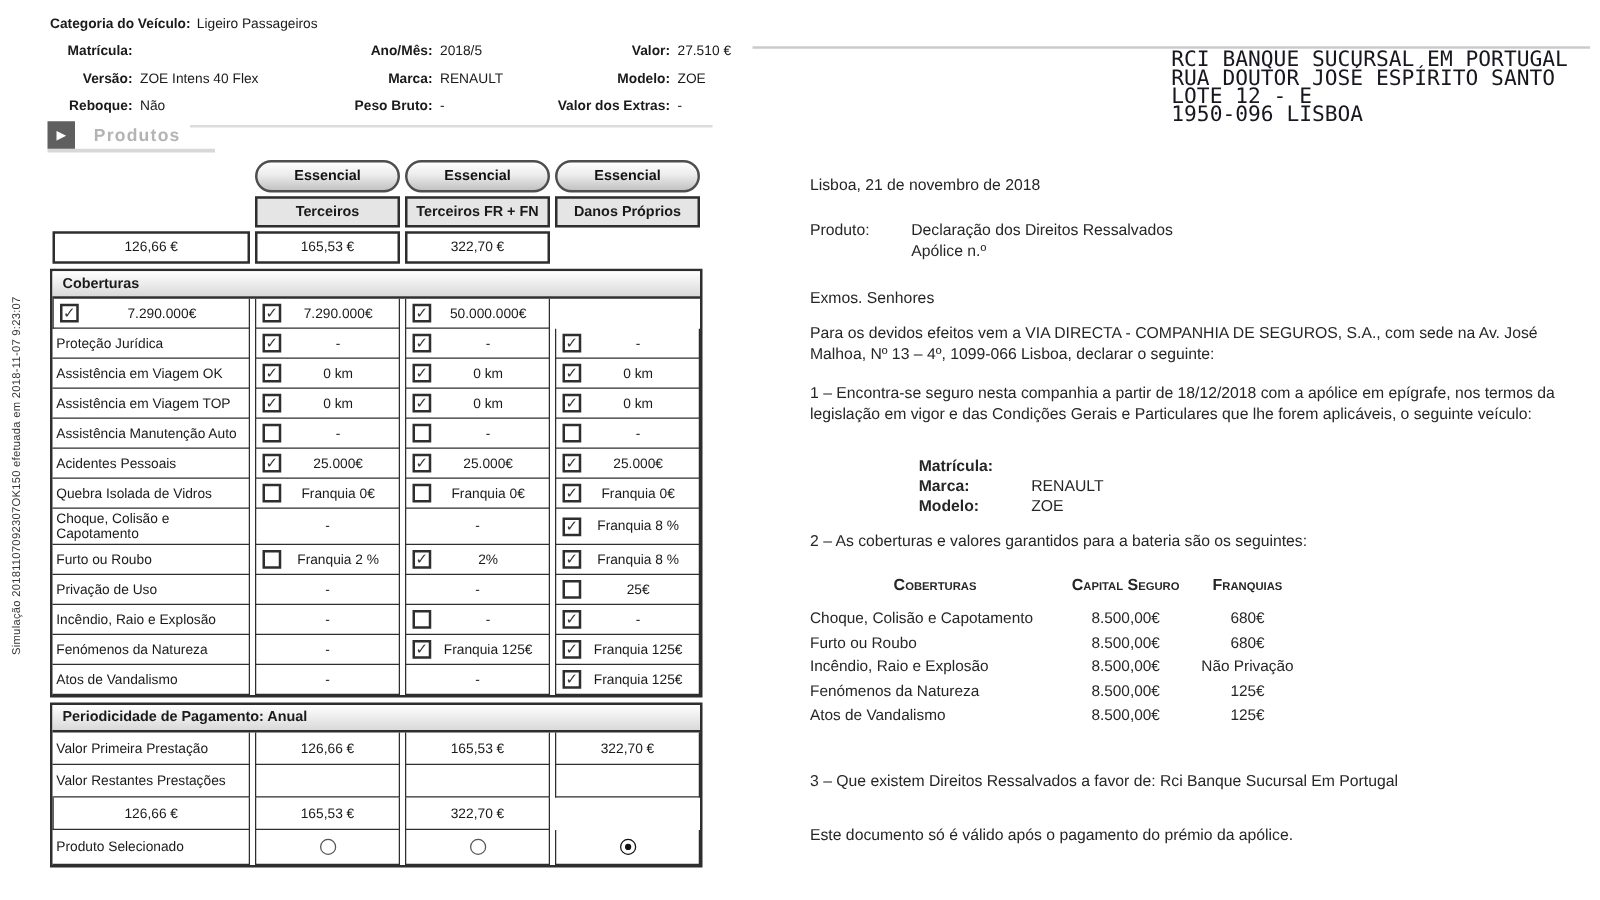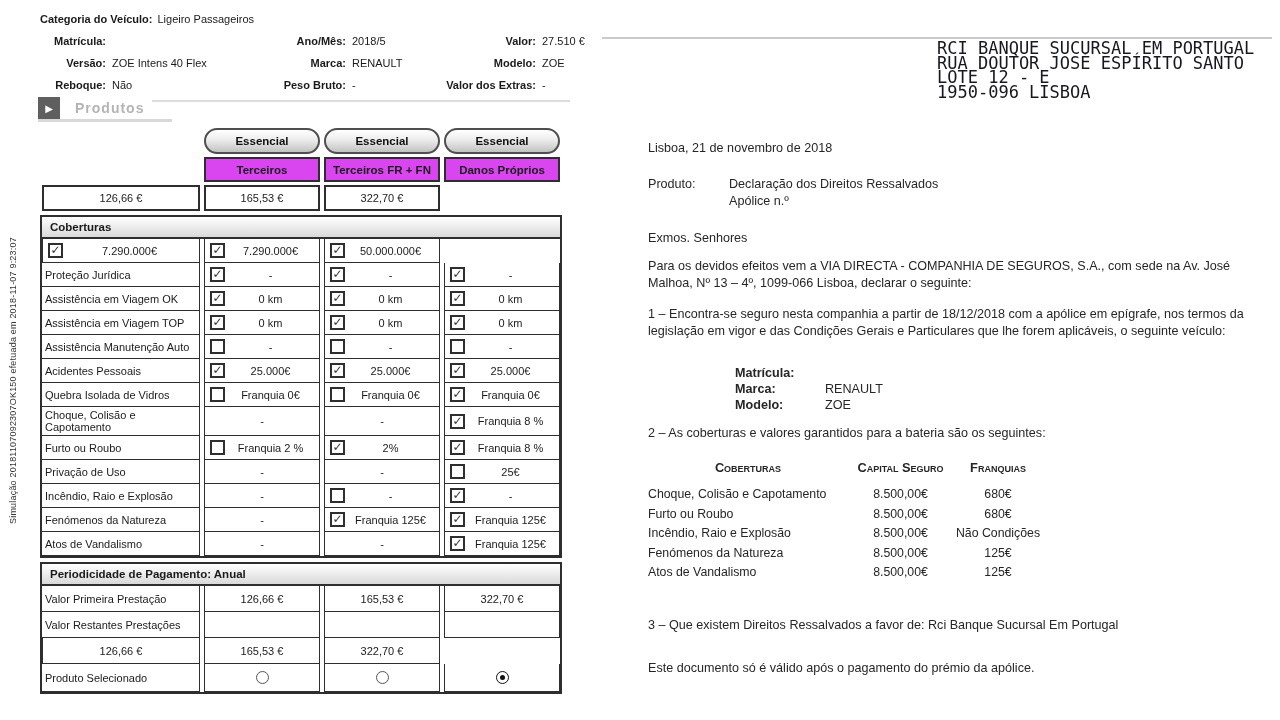"Terceiros" .colhead { background: #d946ef -> #e5e5e5 }
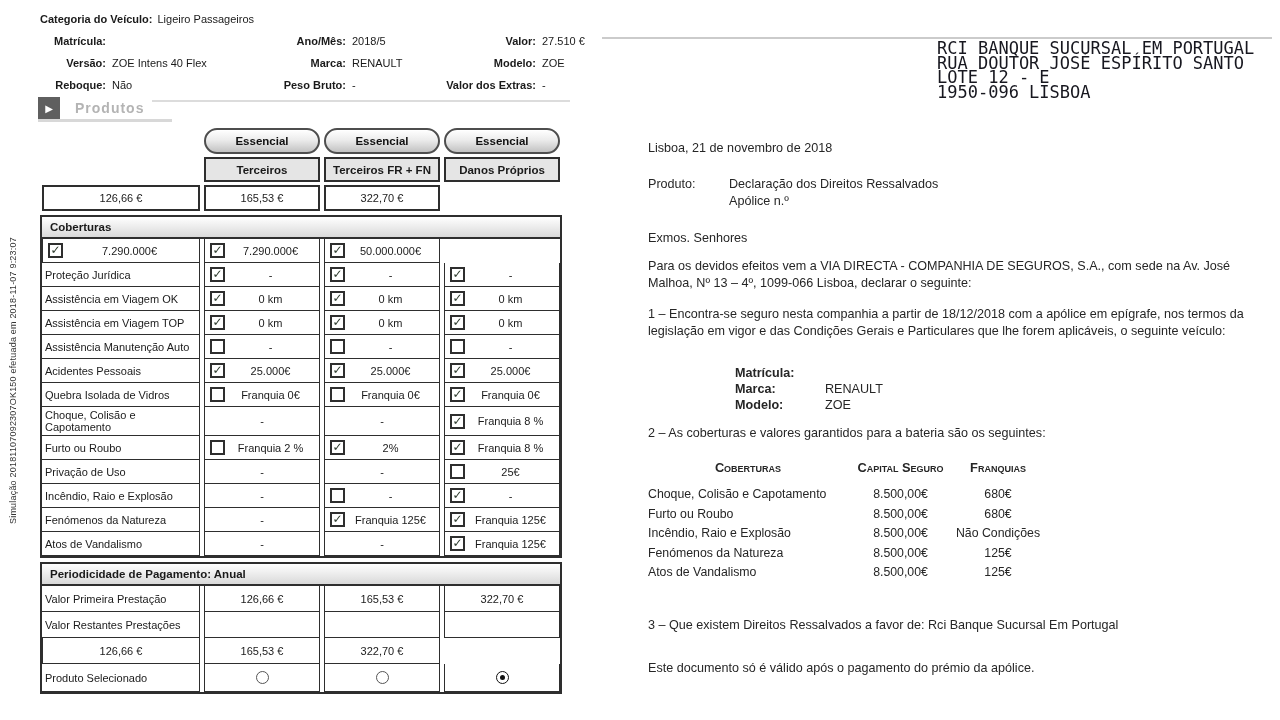"Não Condições" span.ctr { text: Condições -> Privação }
